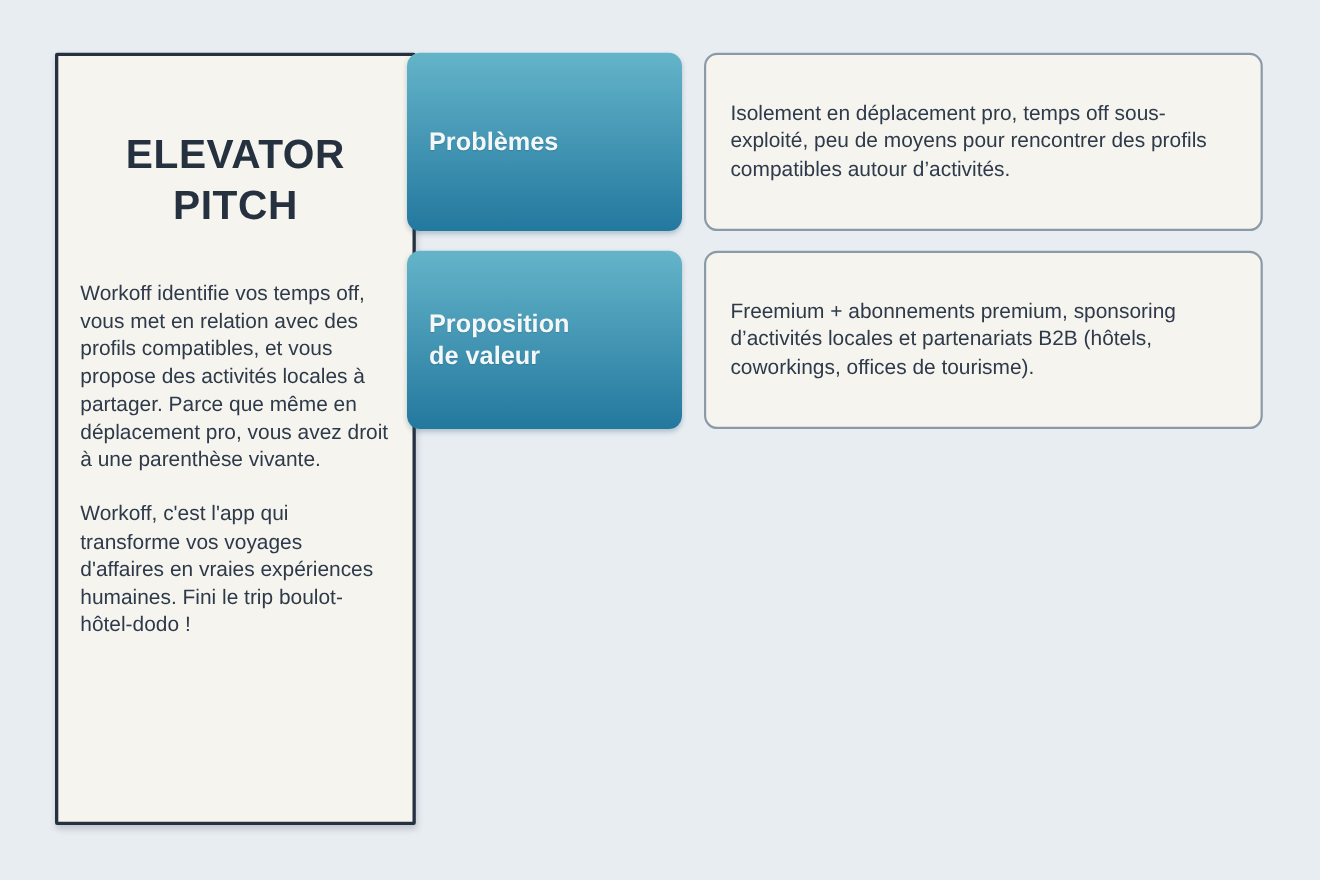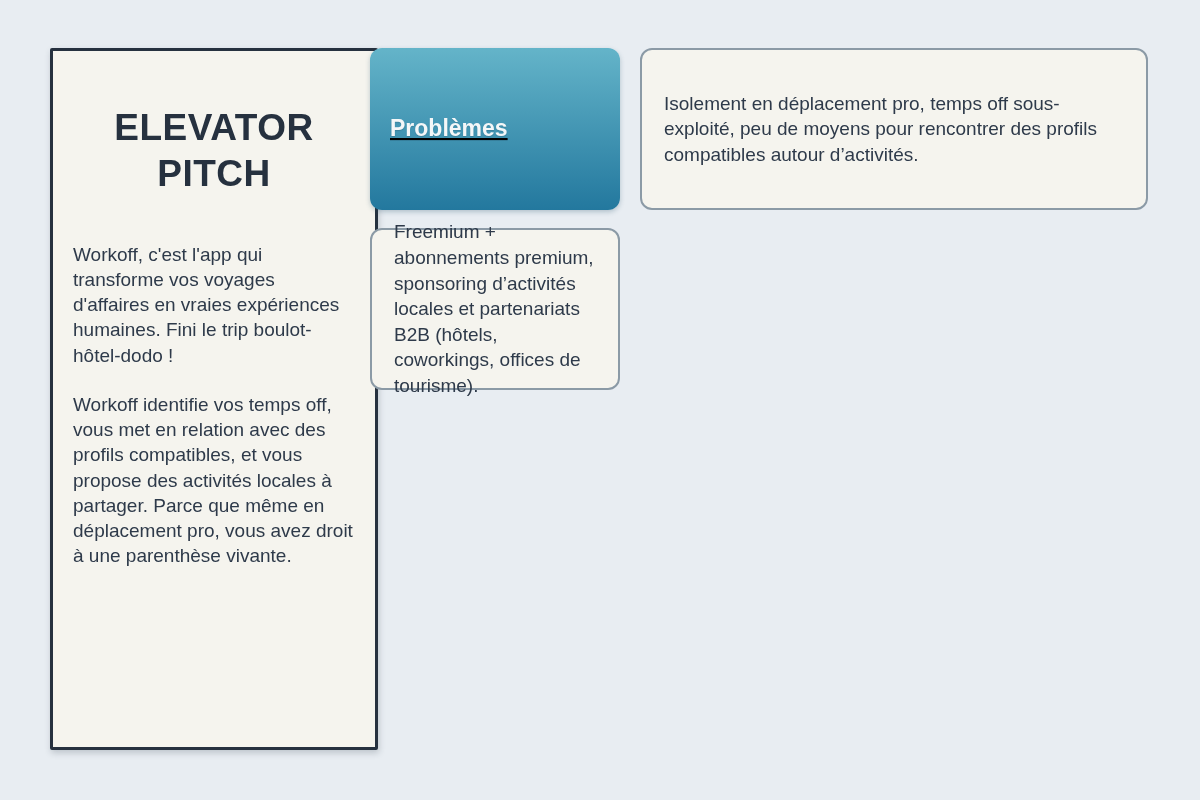"ELEVATOR PITCH" .pitch-card { padding: 4px 20px -> 17px 20px }
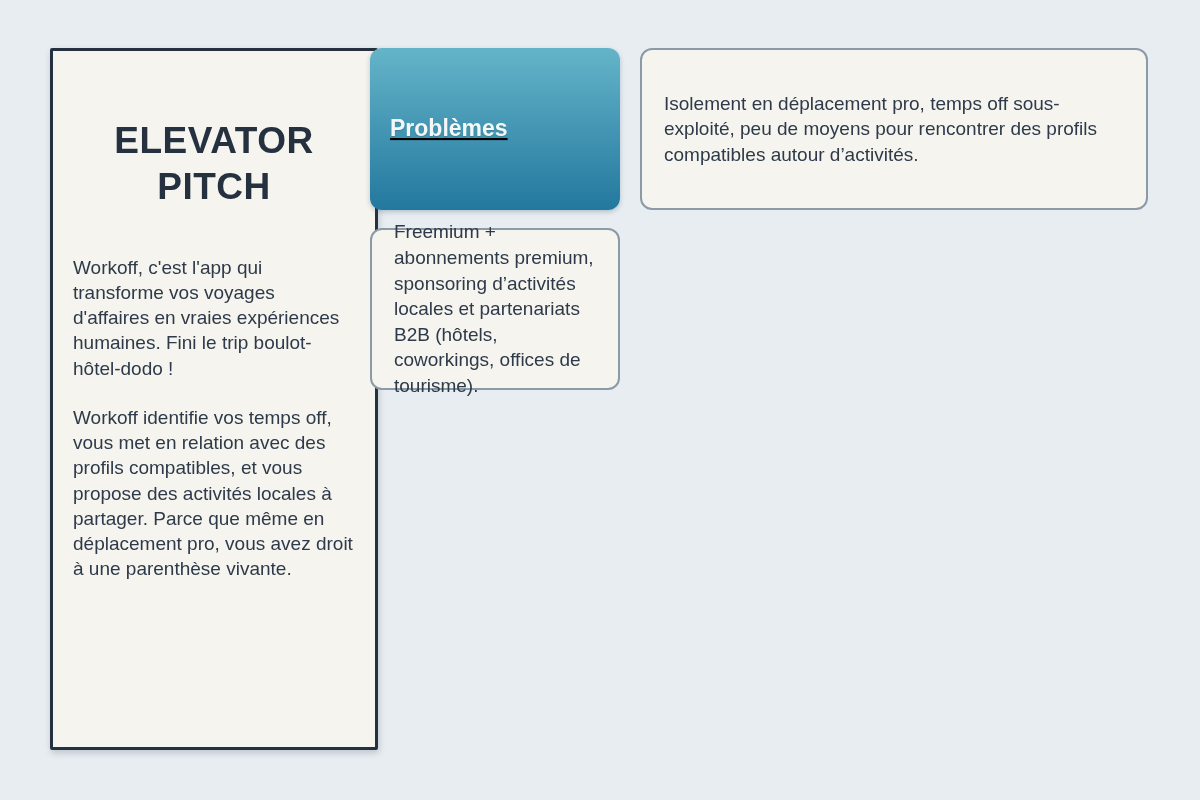"Problèmes" .label-box { text-decoration: underline -> none }
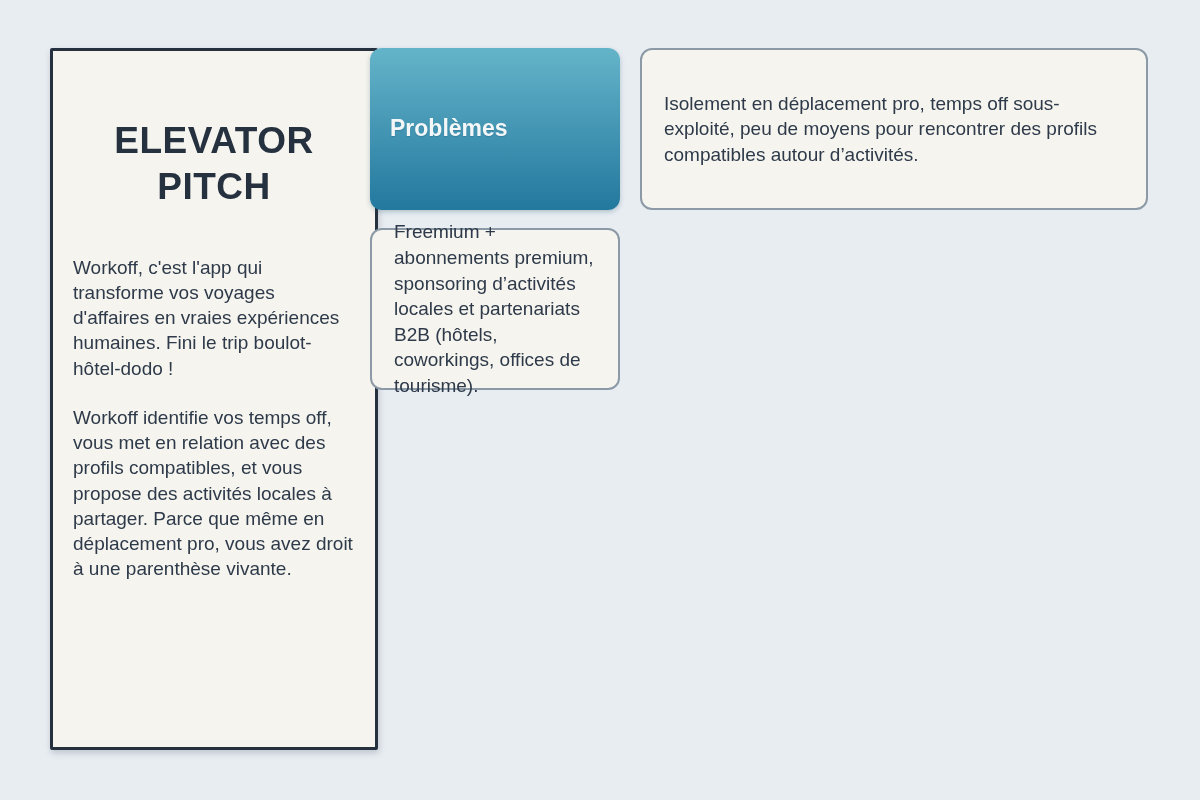"Proposition" div.label-box { html: none -> <div> <span>Proposition de valeur</span> </div> }
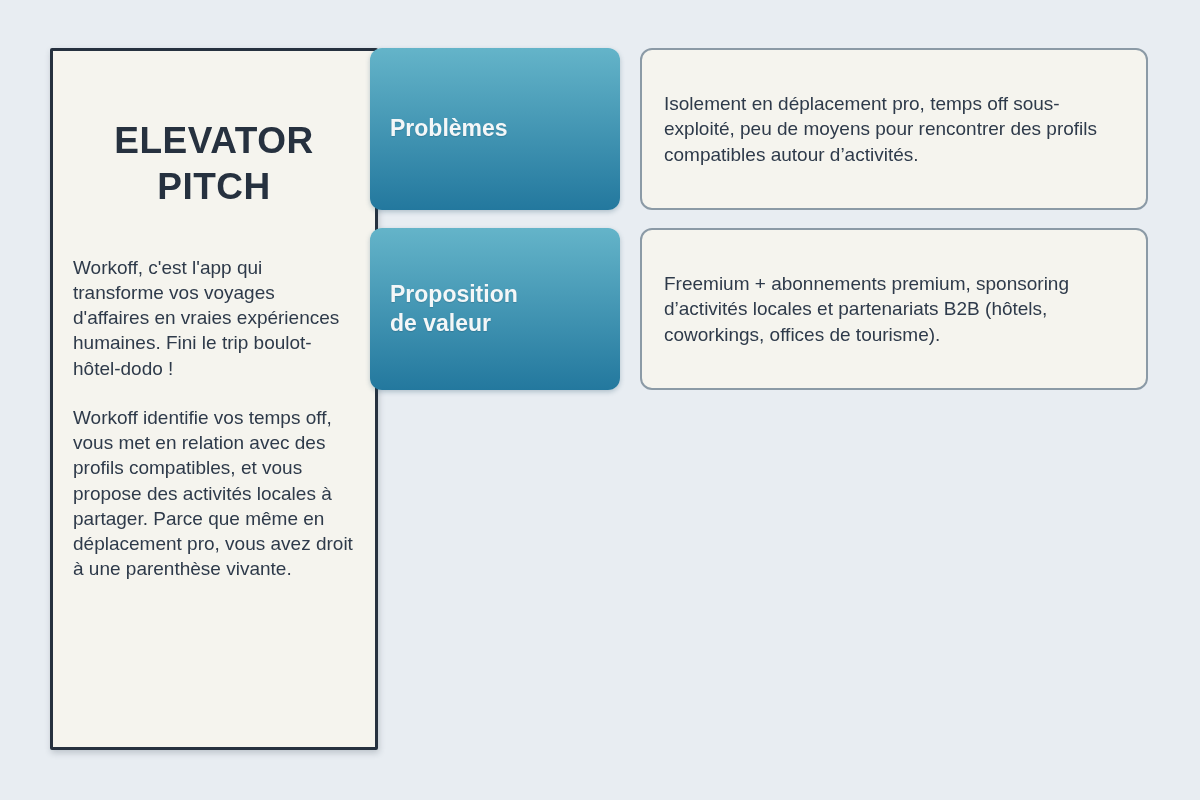"Workoff, c'est l'app qui transforme" p.pitch-paragraph { order: before "Workoff identifie vos temps off," -> after "Workoff identifie vos temps off," }
